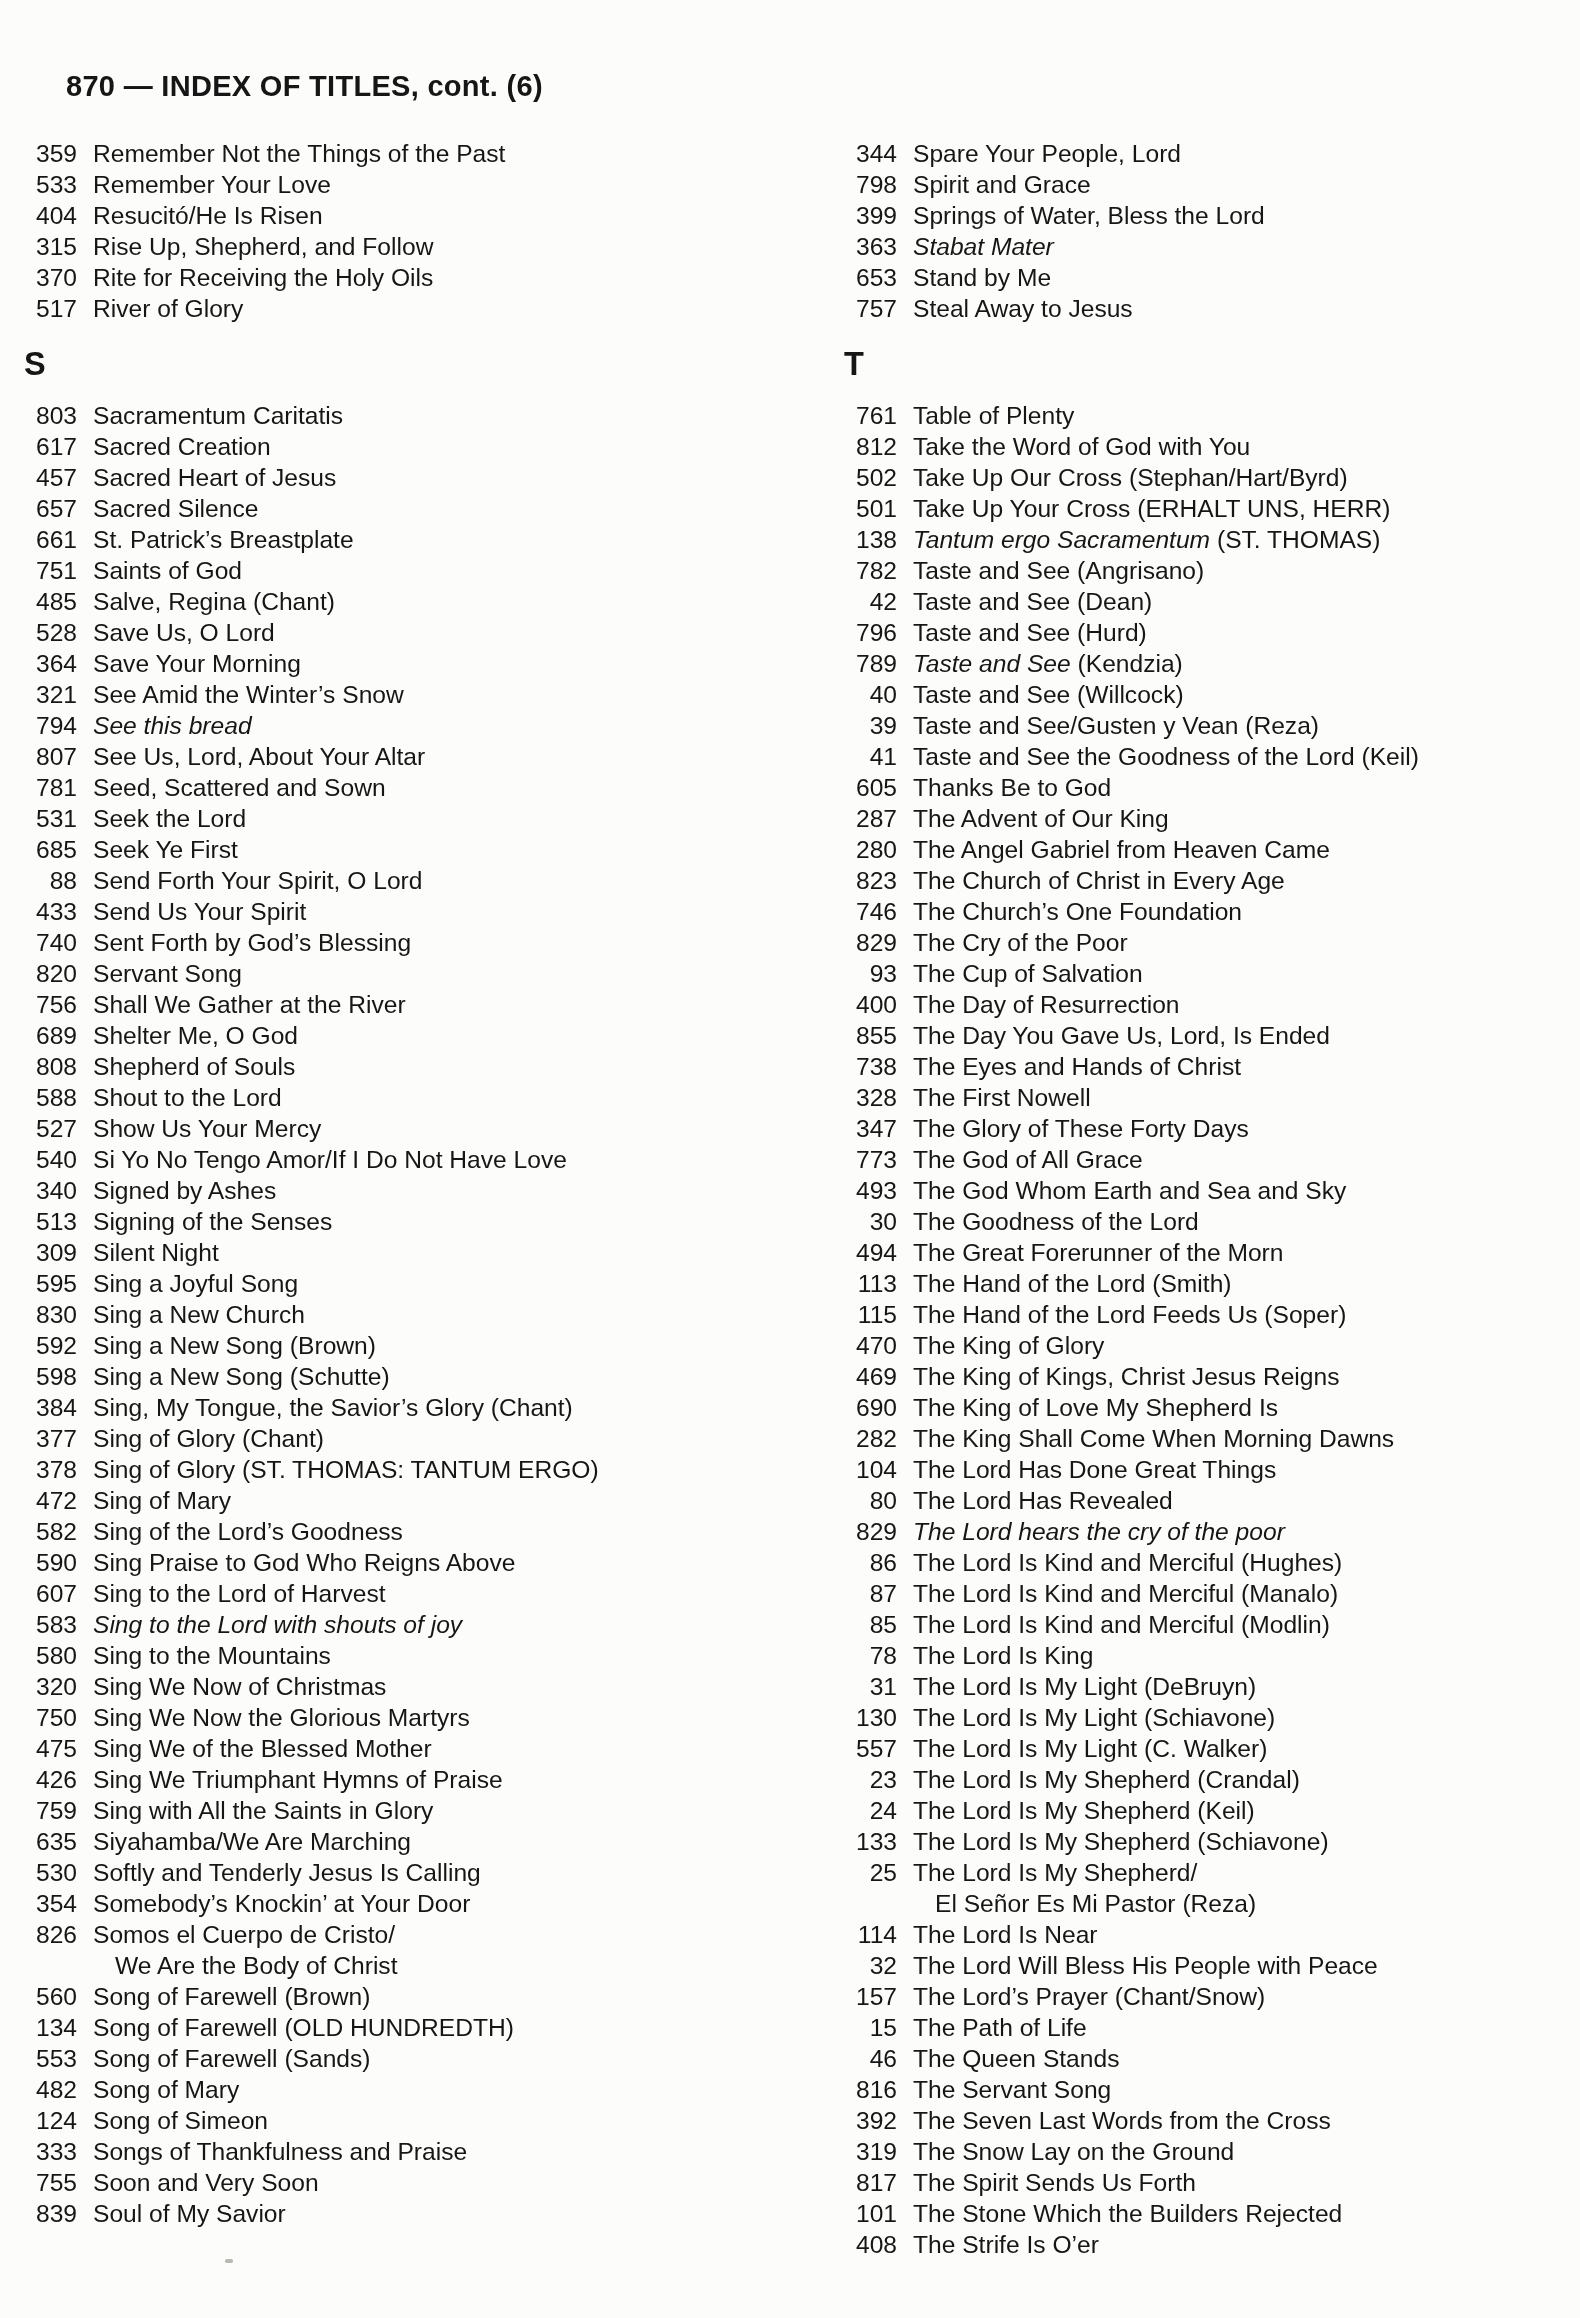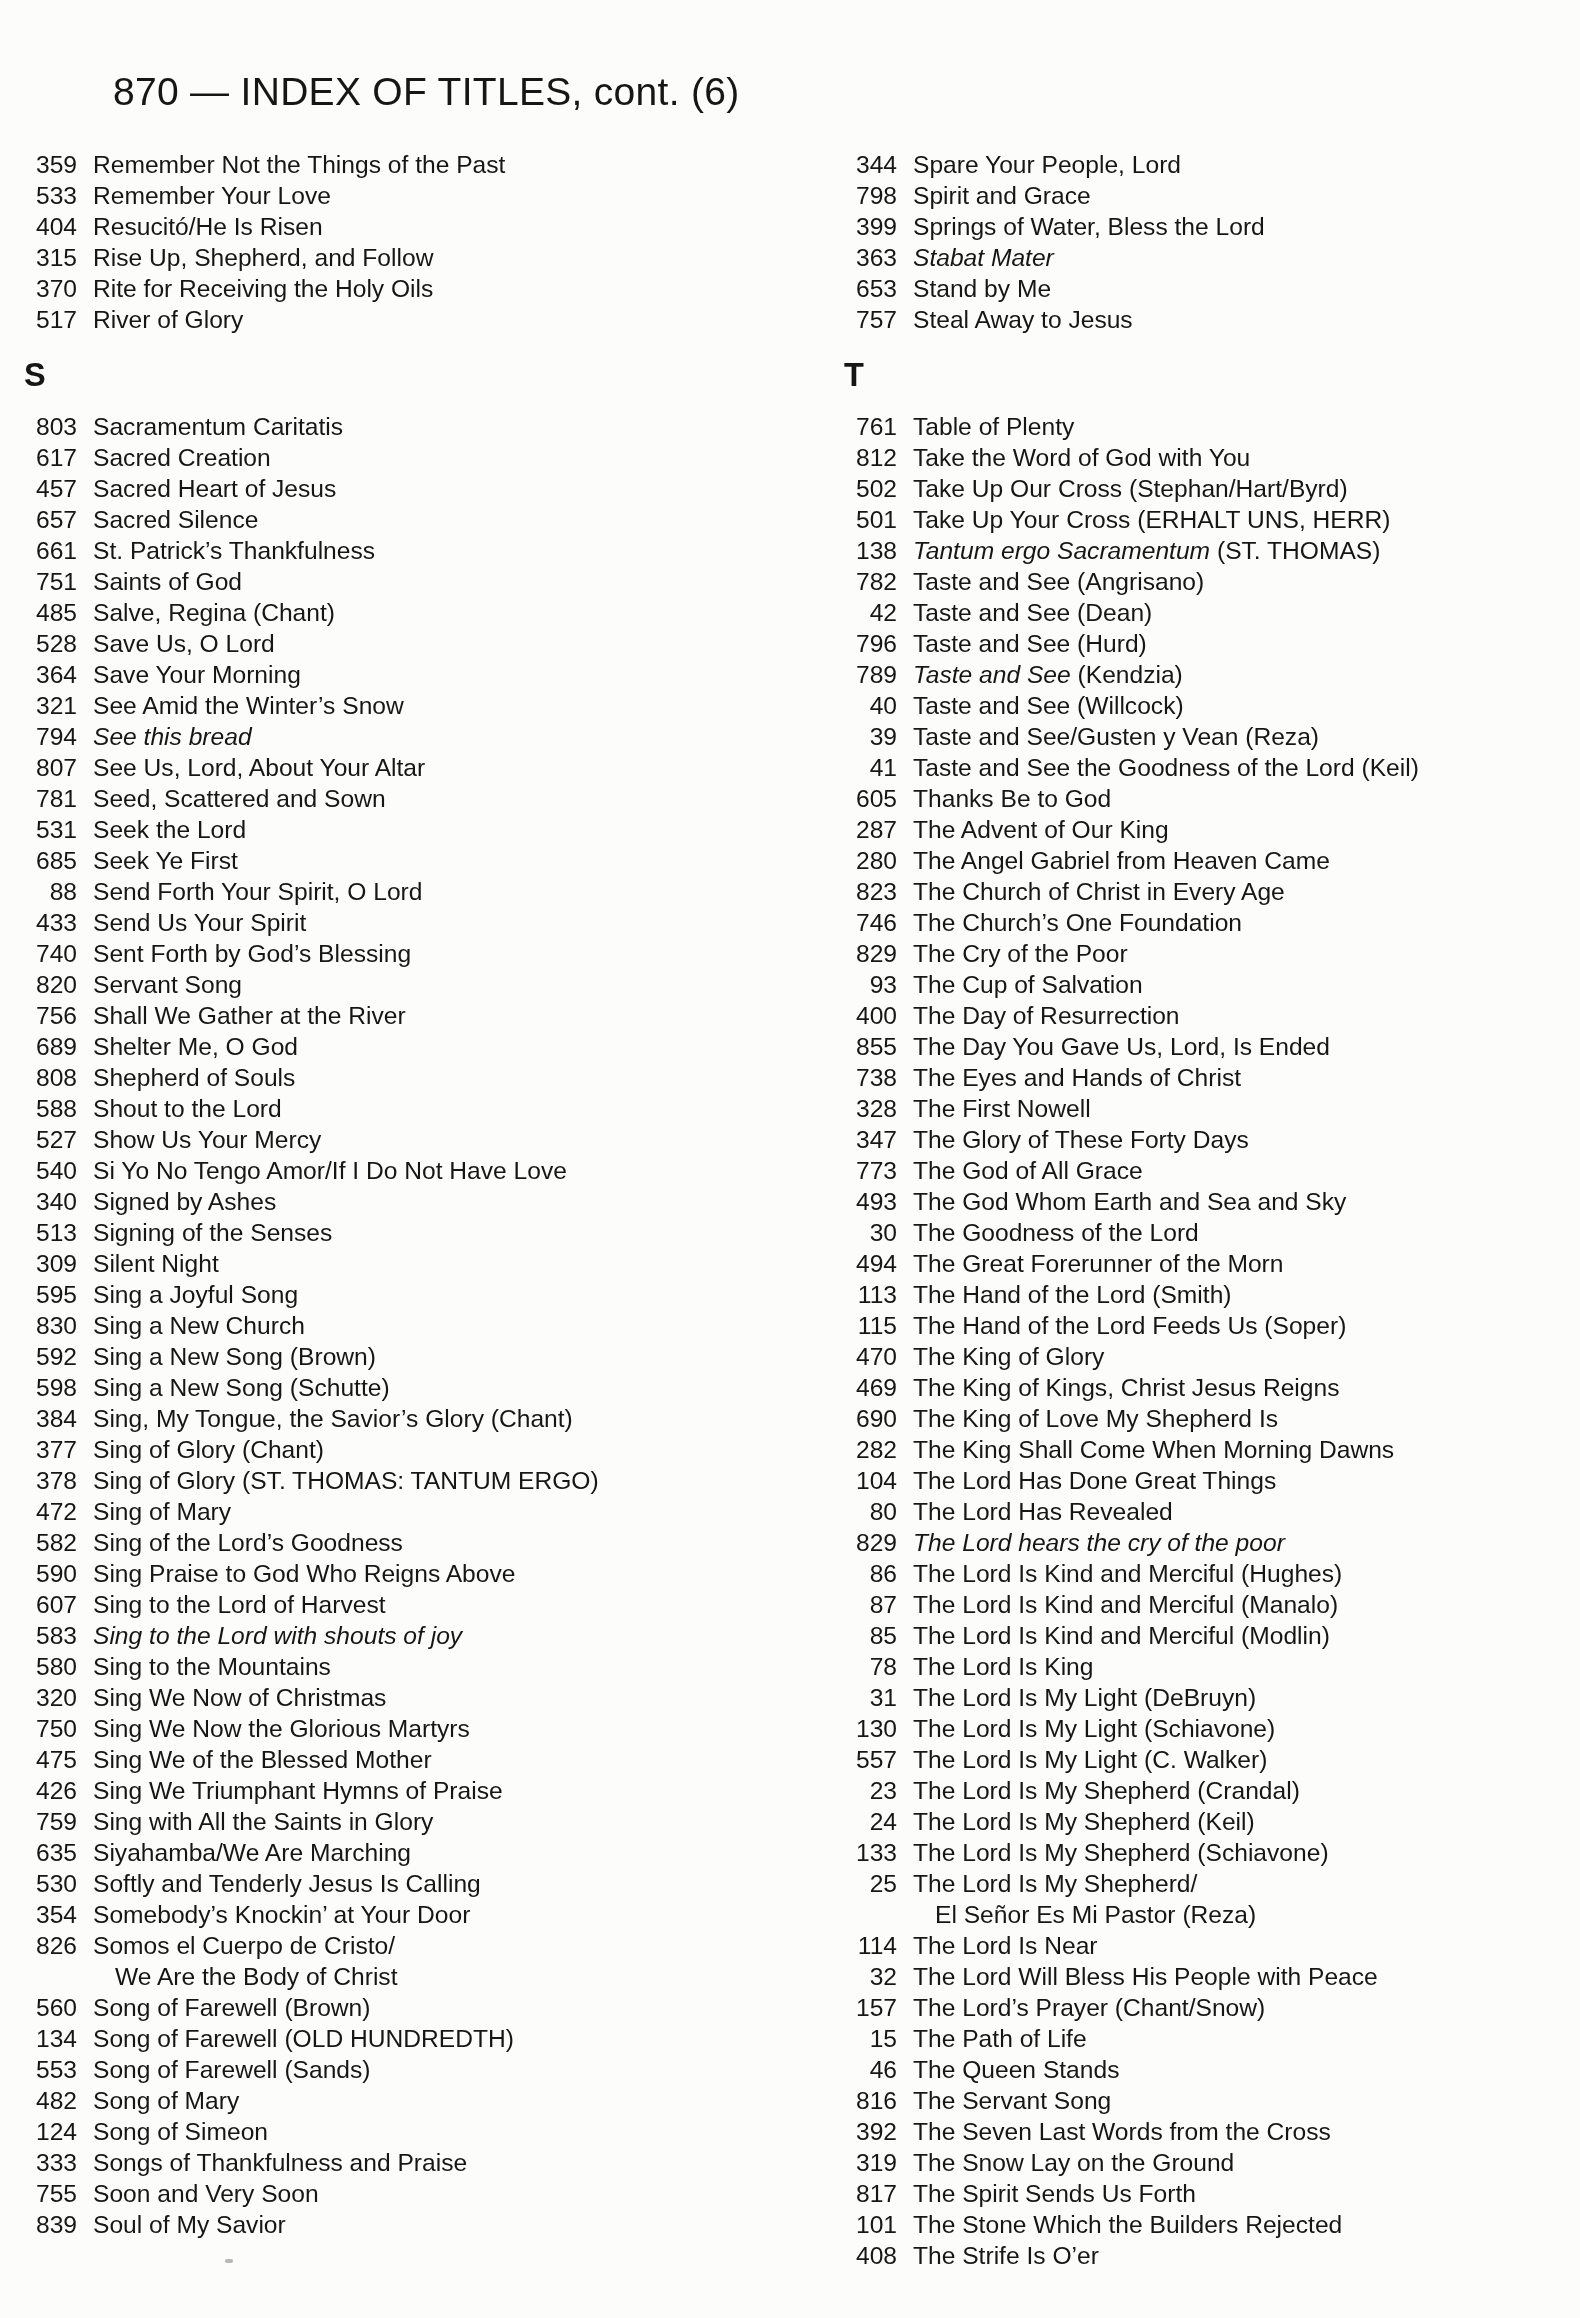"870 — INDEX OF TITLES," .header { font-size: 39px -> 29px; font-weight: normal -> bold; padding: 70px 0 0 113px -> 70px 0 0 66px }
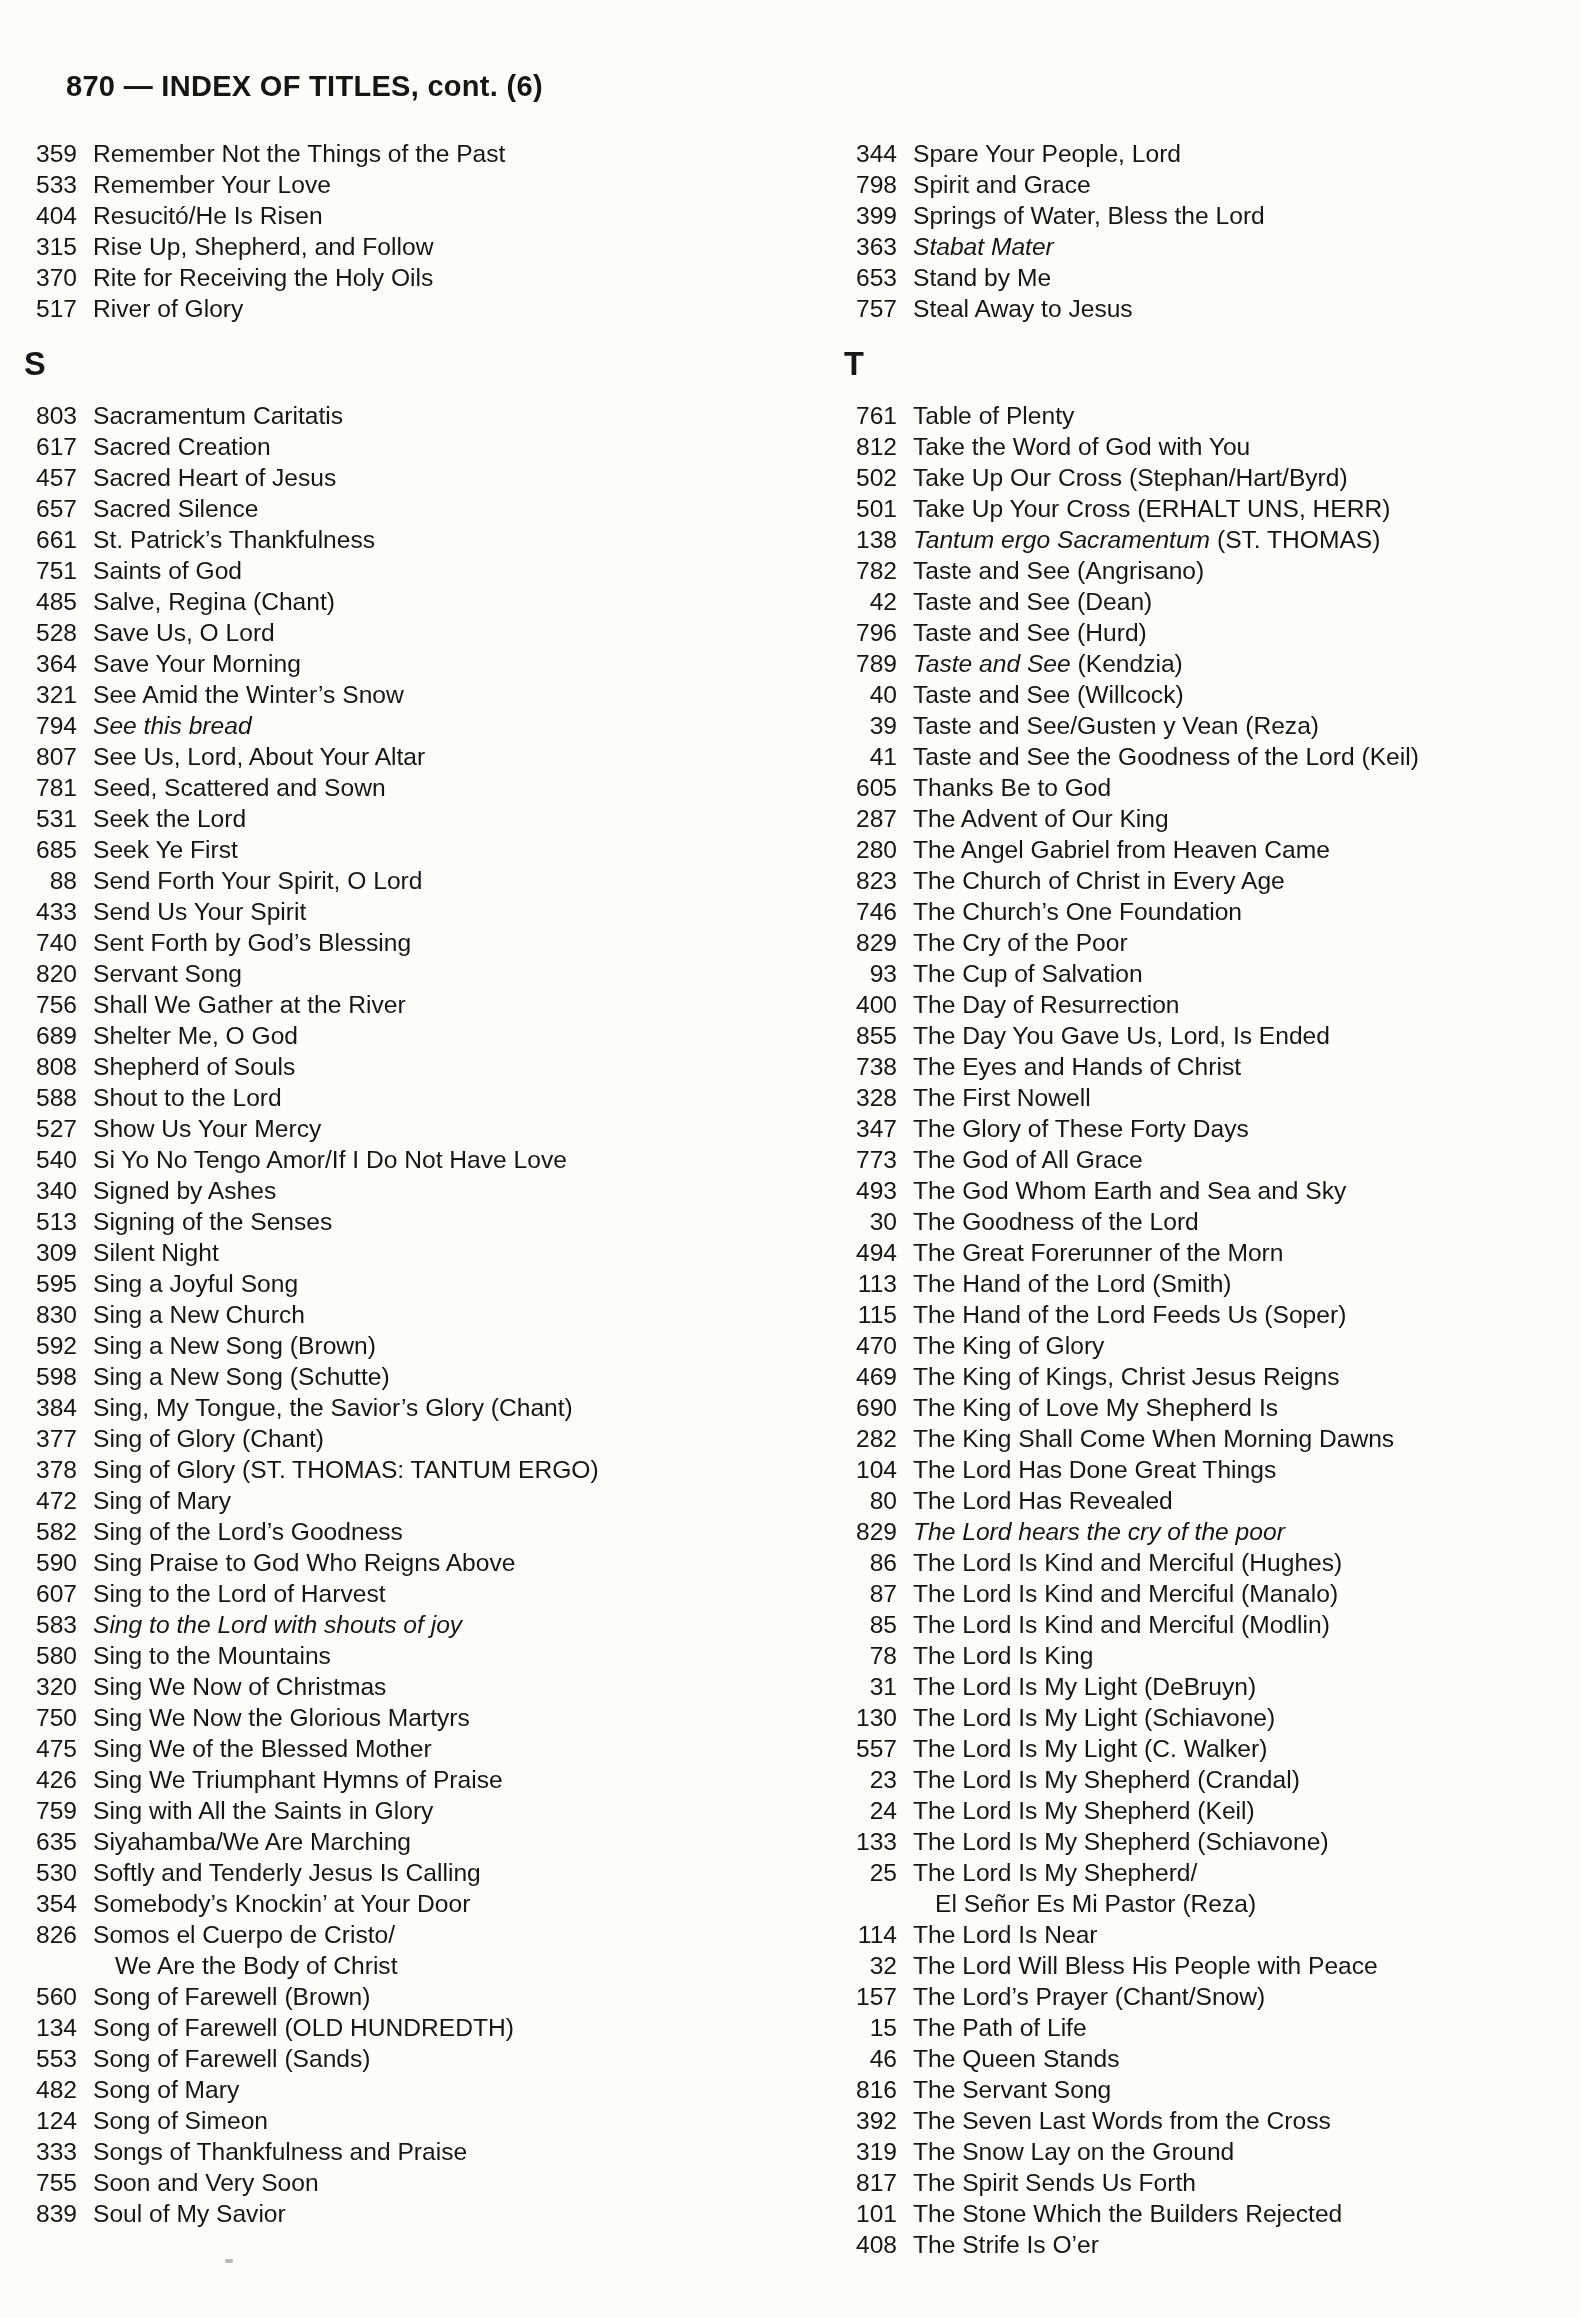"St. Patrick’s Thankfulness" span.title { text: Thankfulness -> Breastplate }
